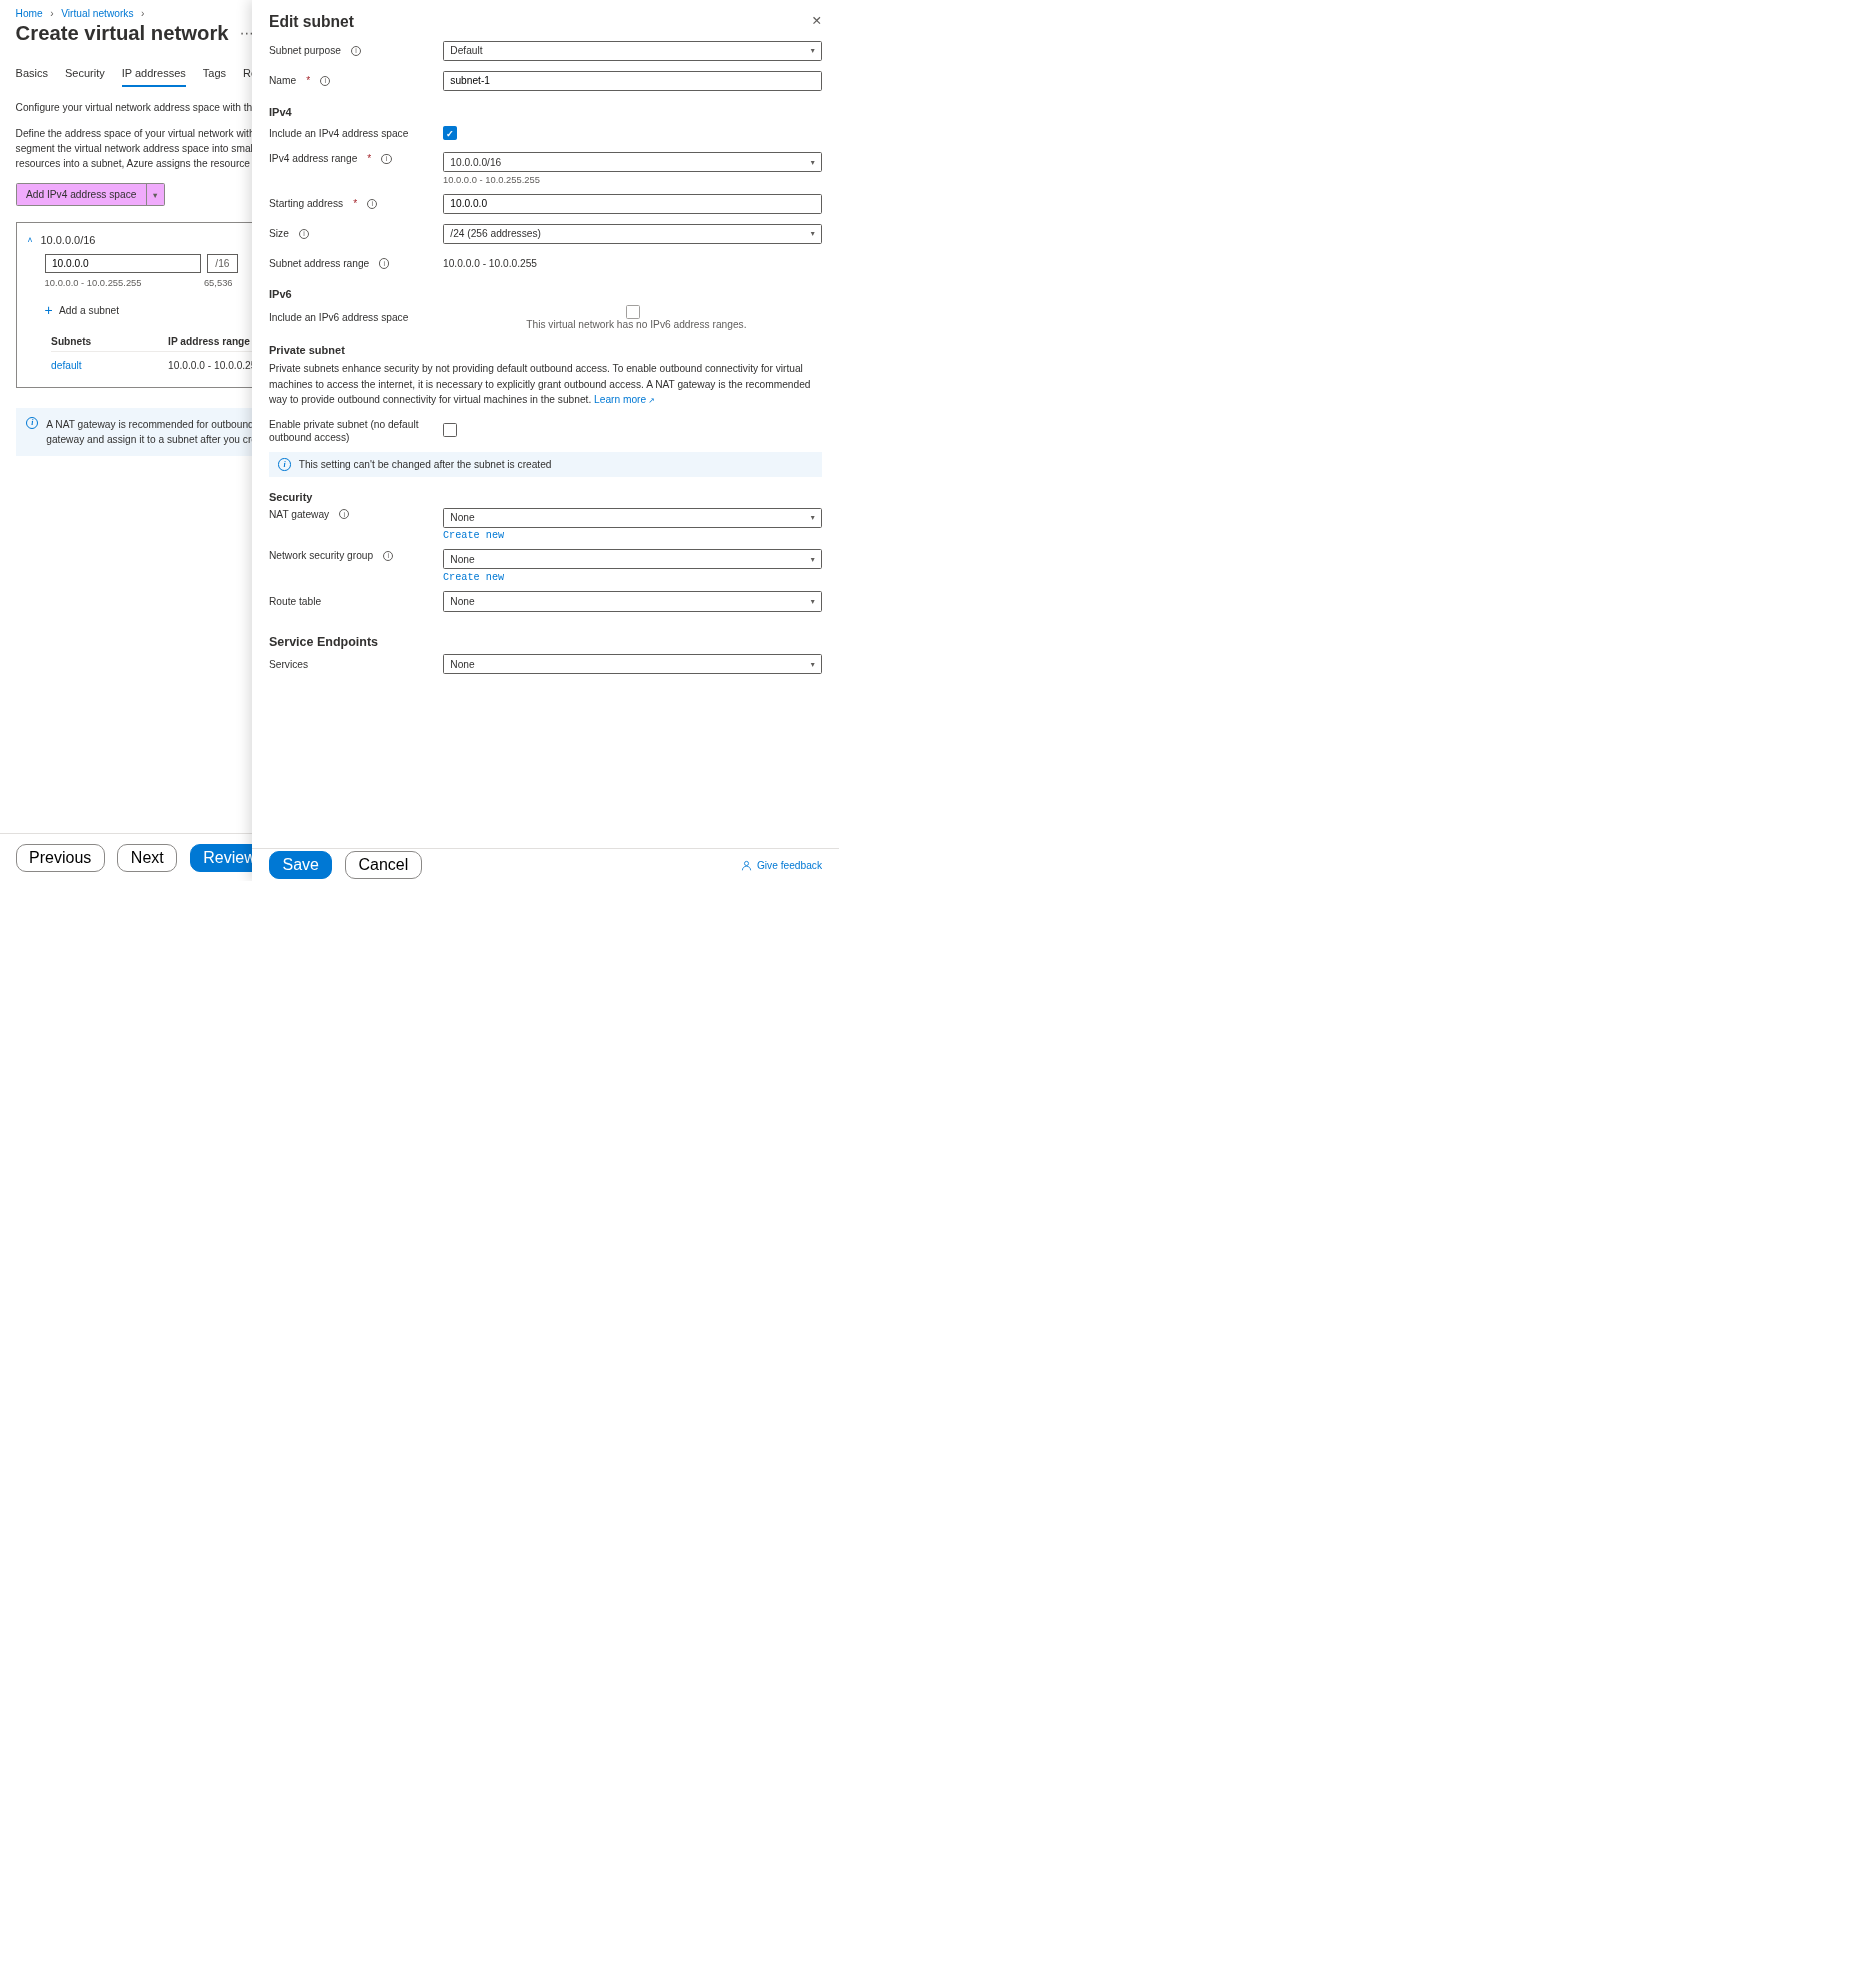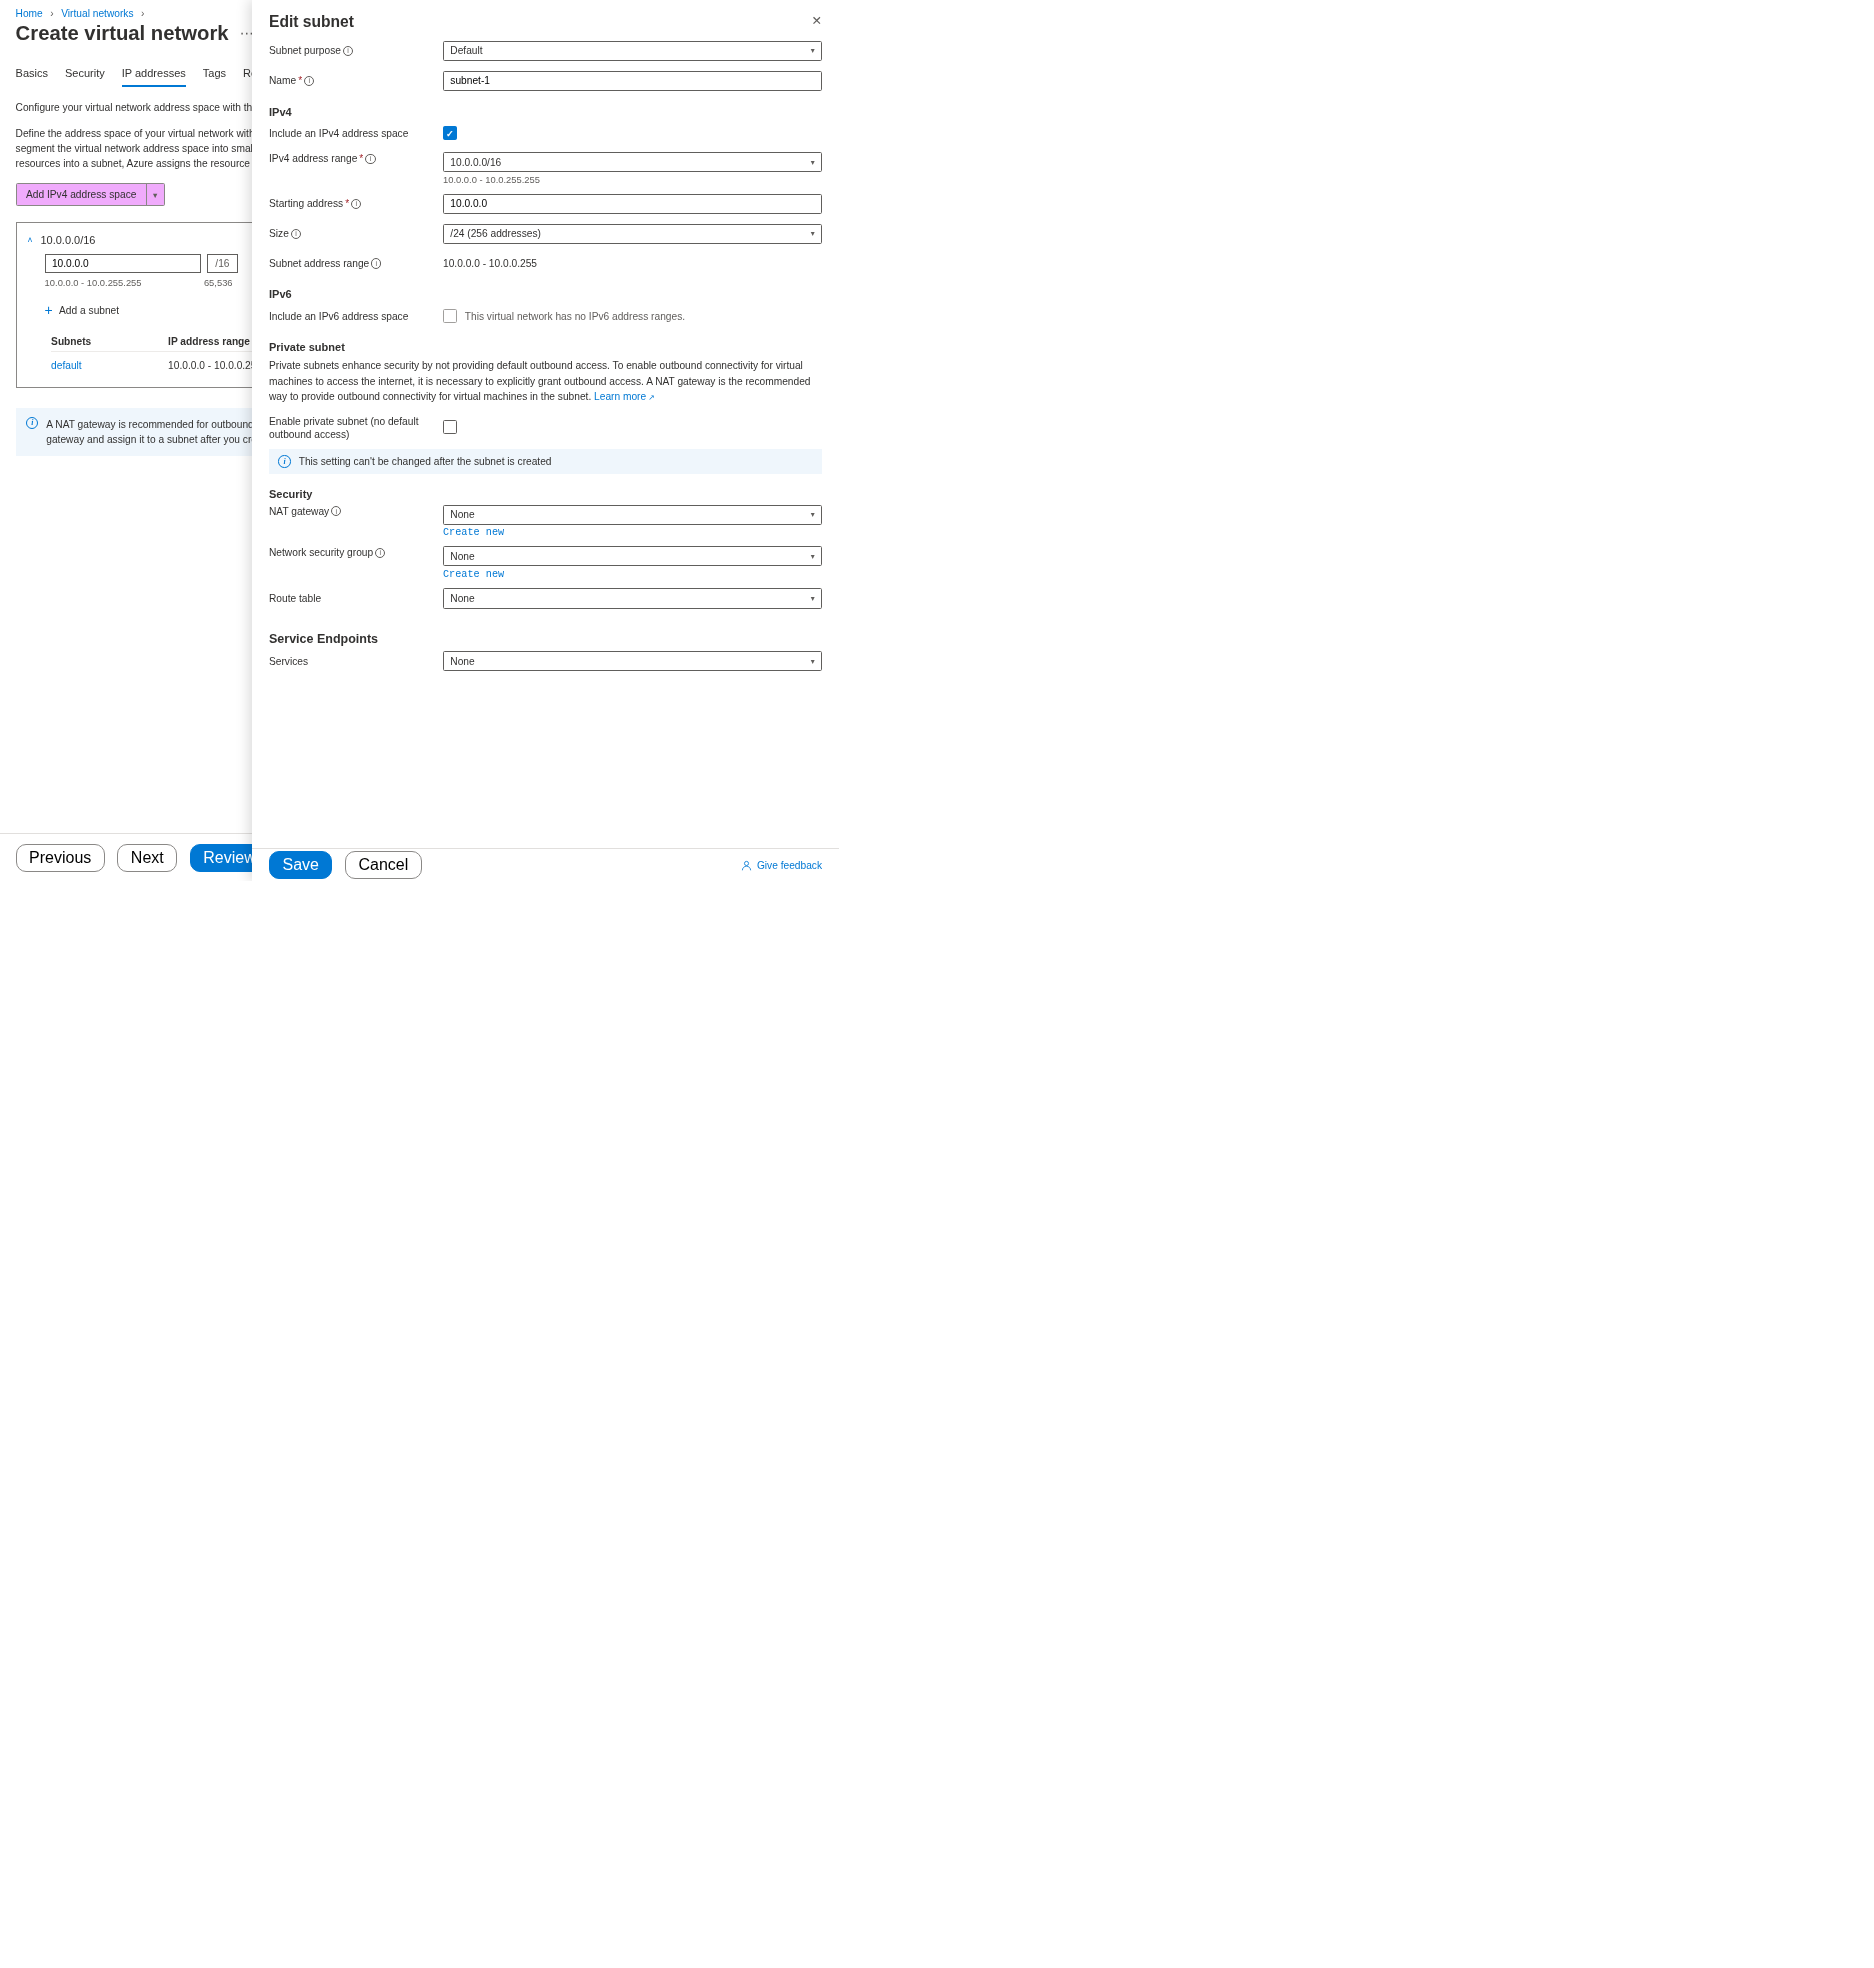"Subnet purpose" .form-label { gap: 2px -> 10px }
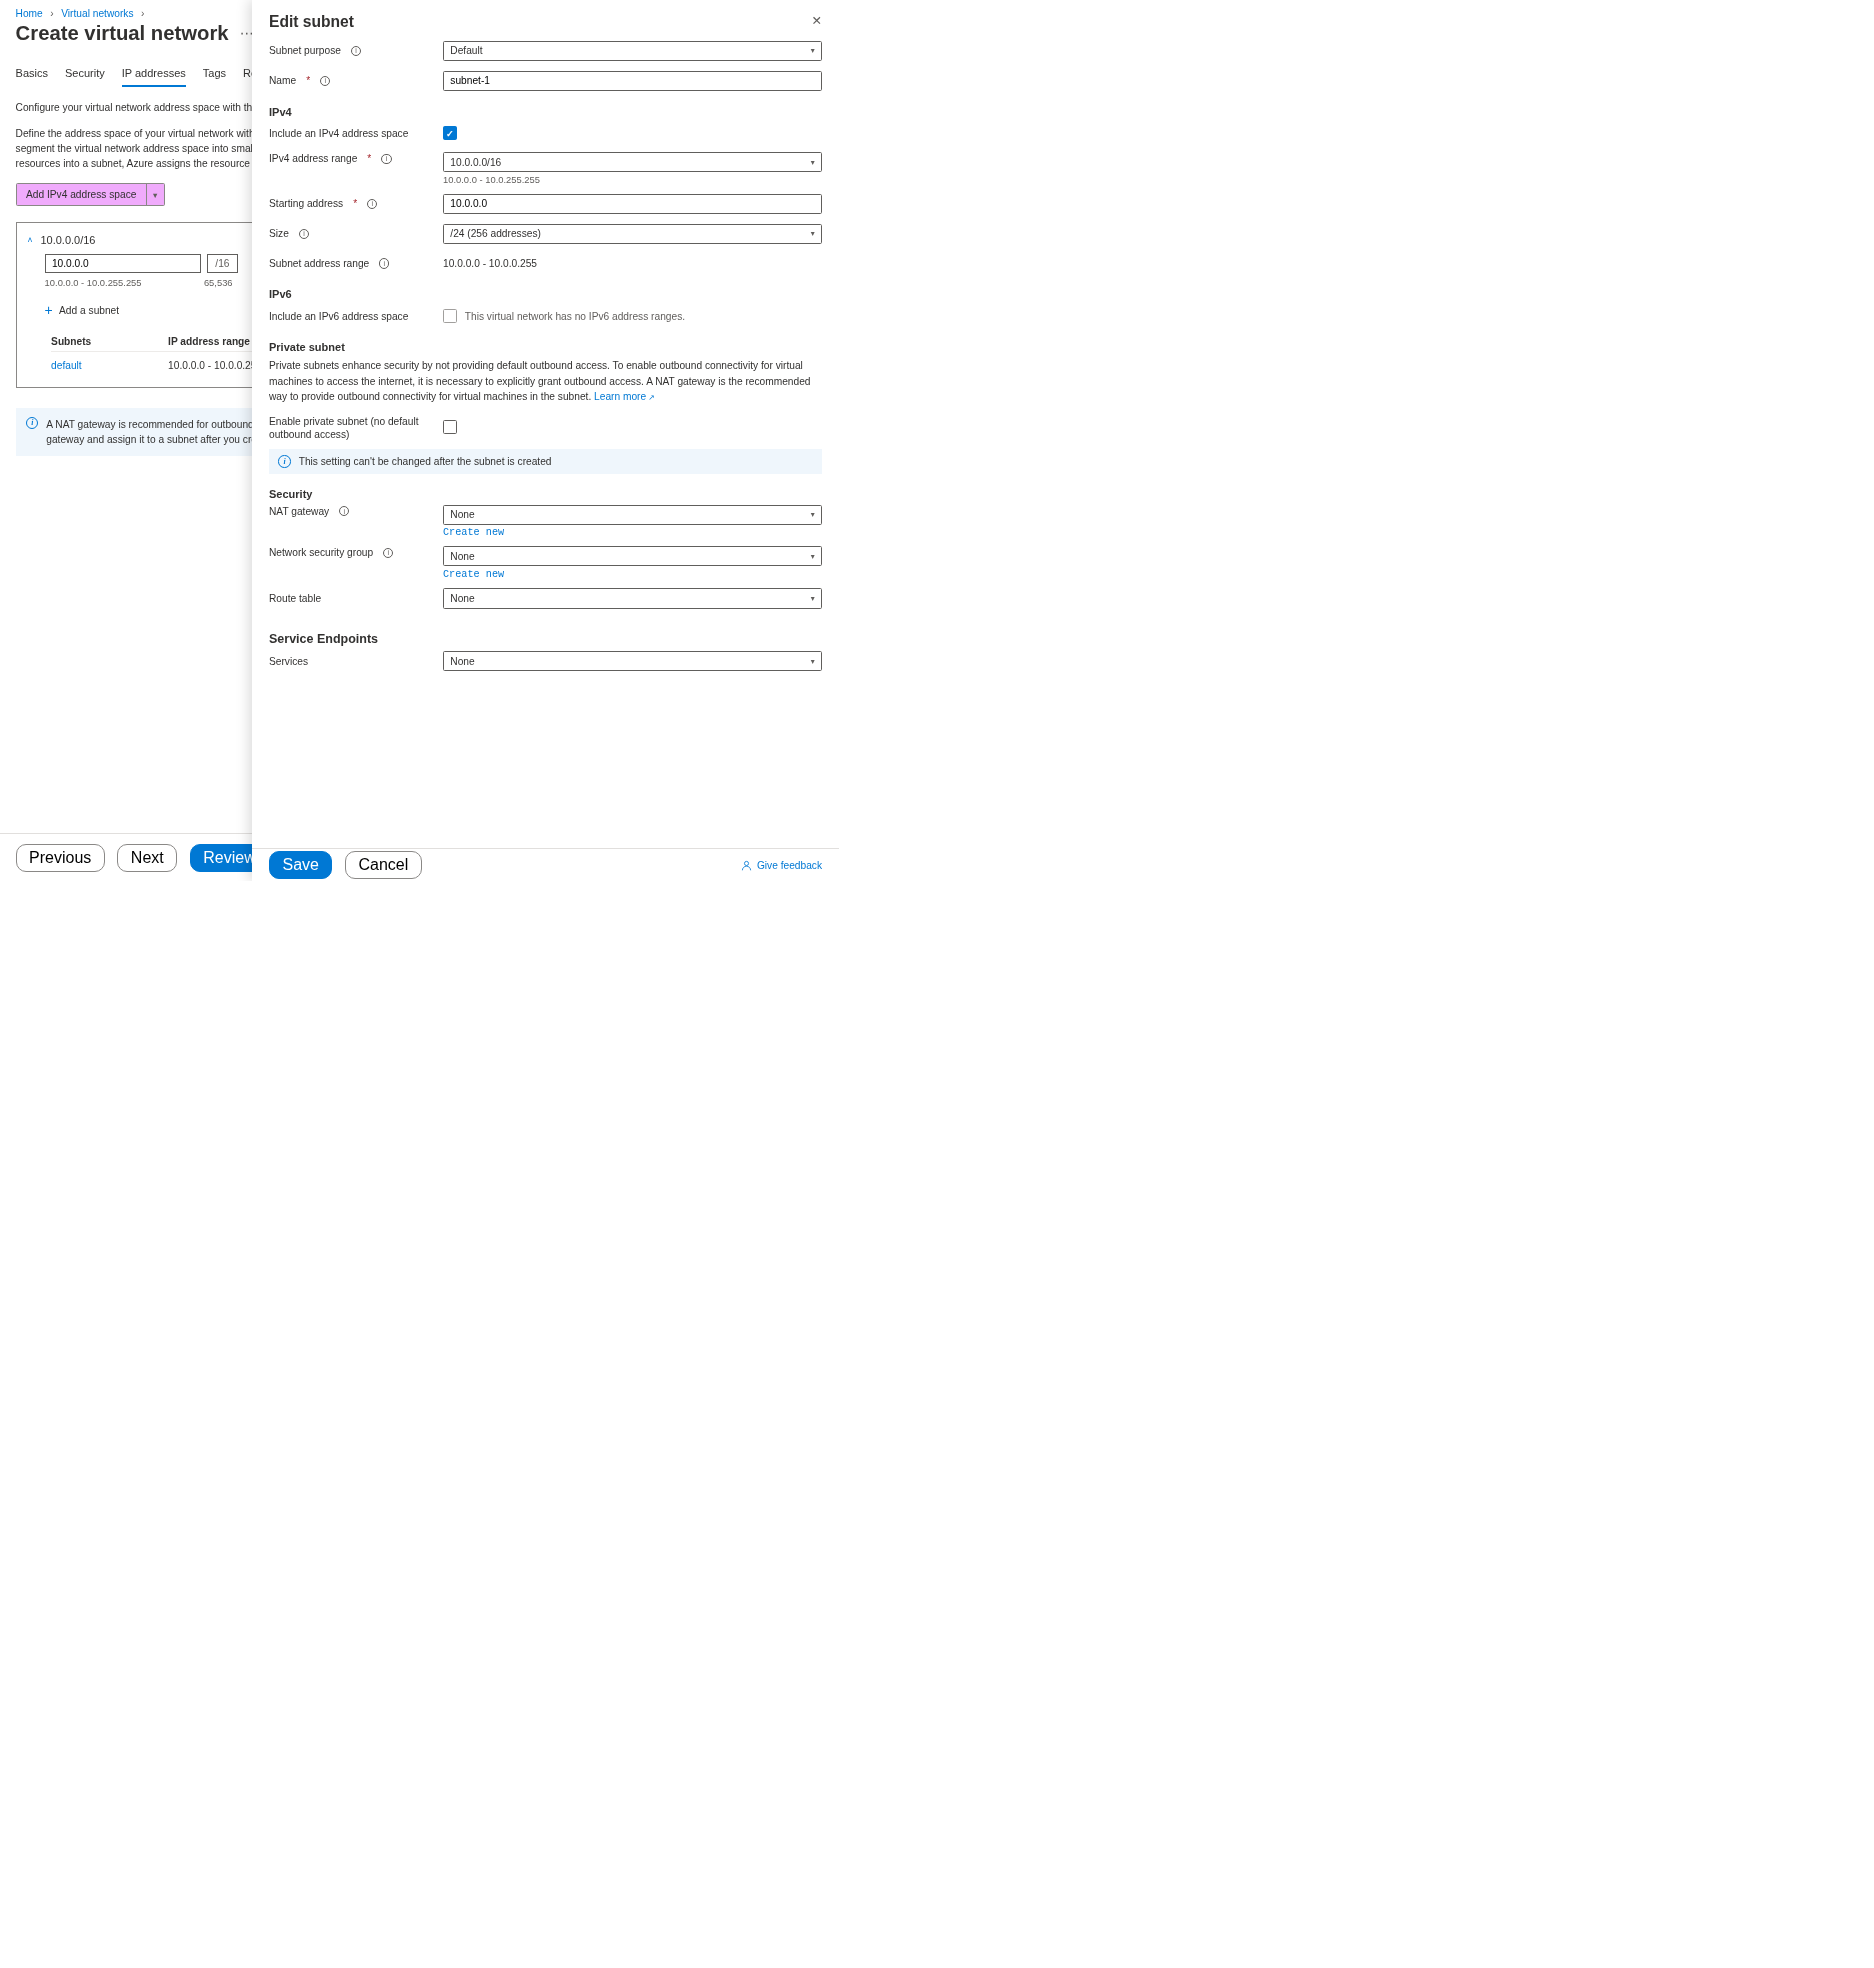"This virtual network has no" div.form-field { flex-direction: none -> column }
